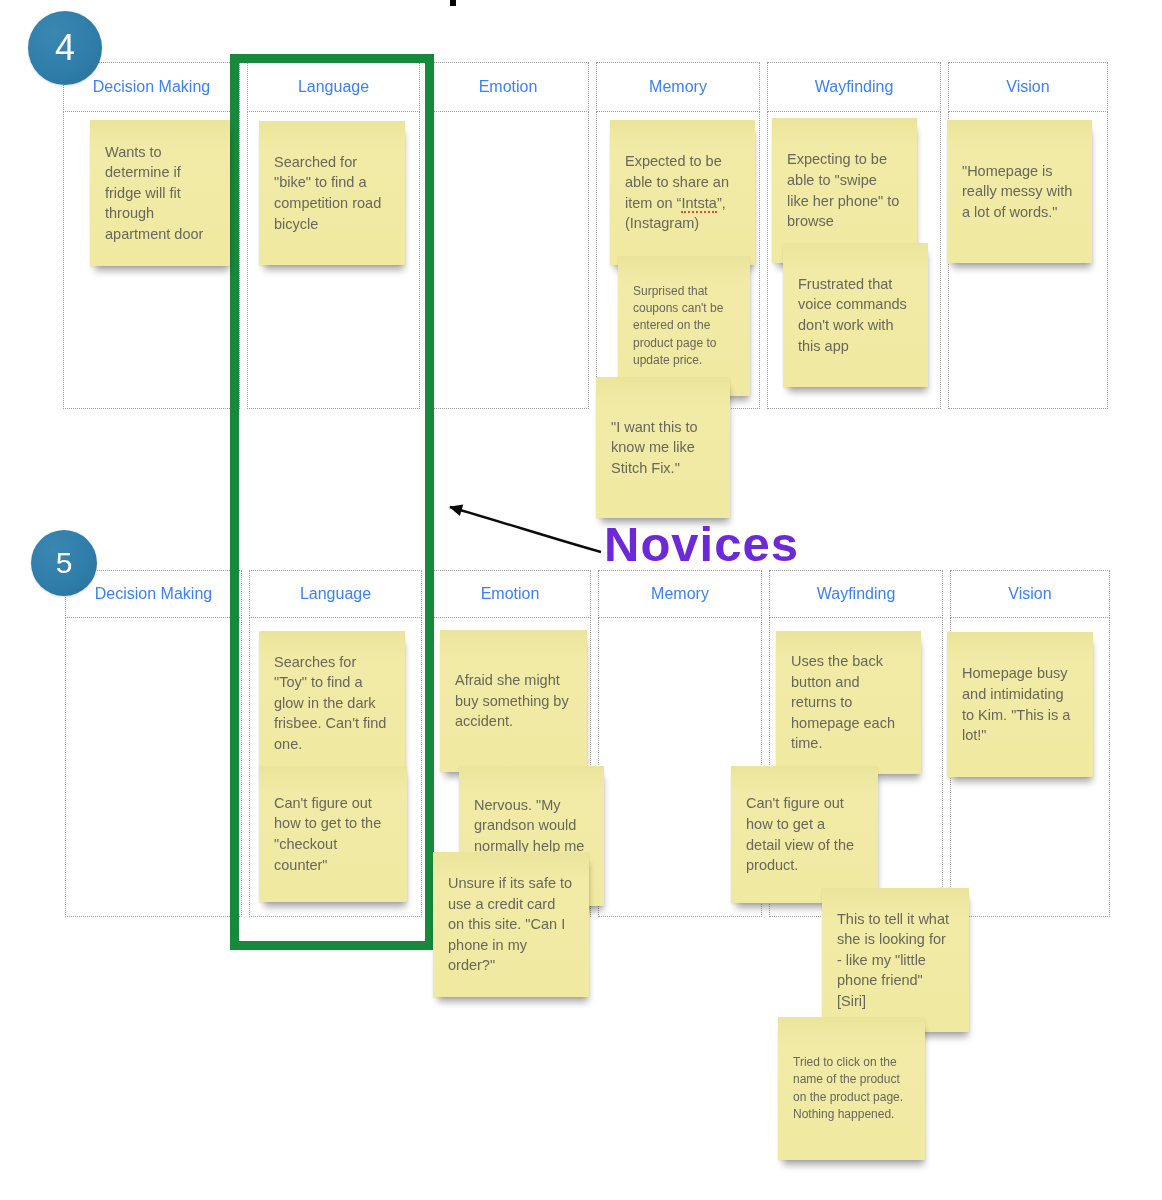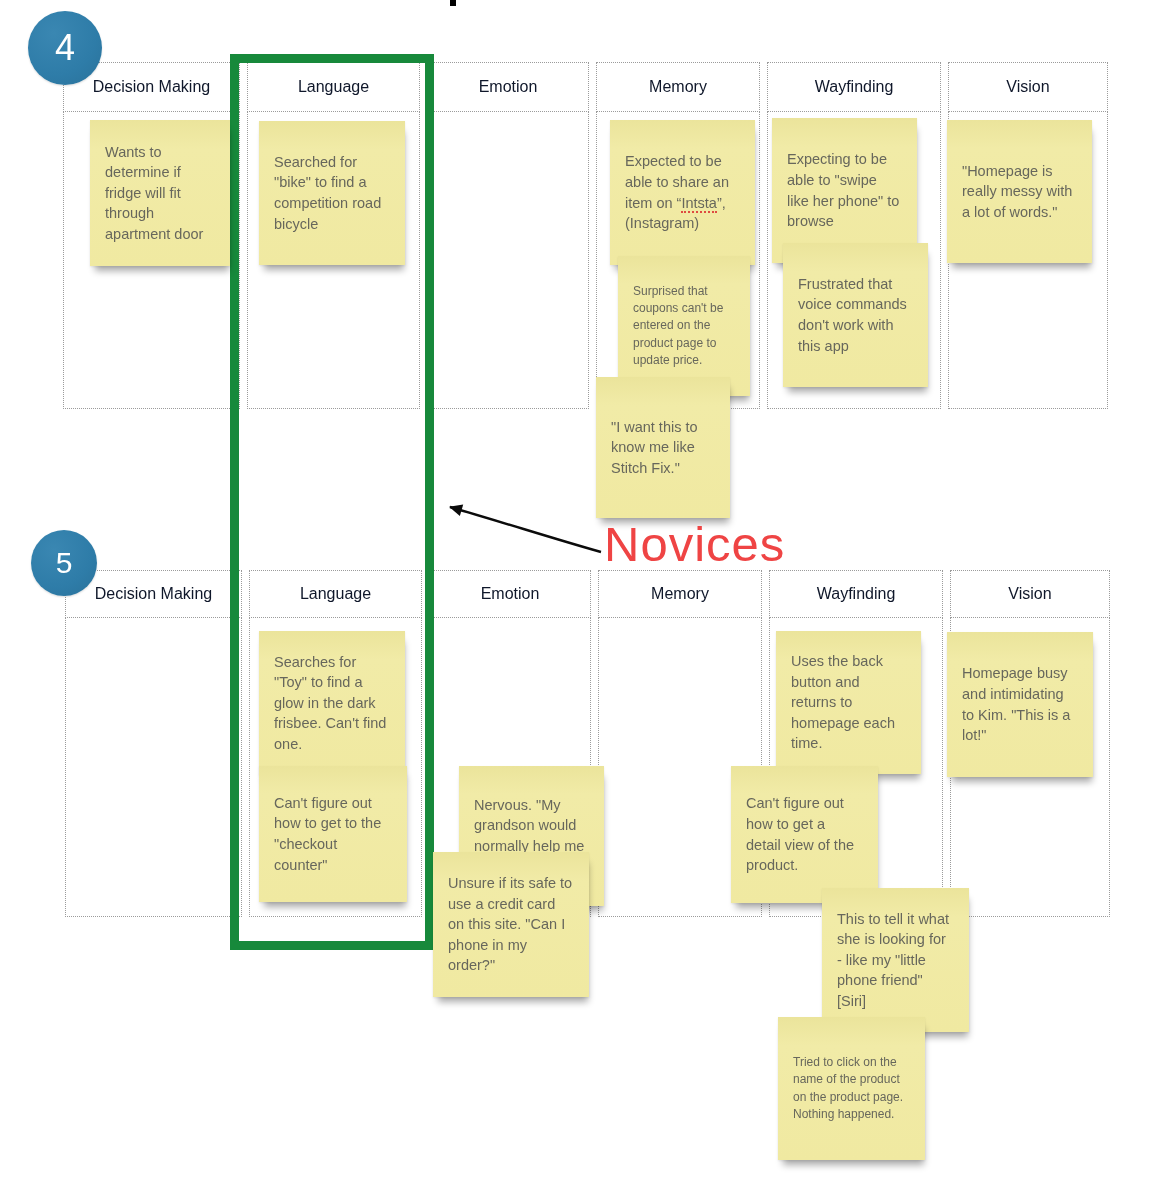"Decision Making" .hcell { color: #0f172a -> #3b82f6 }
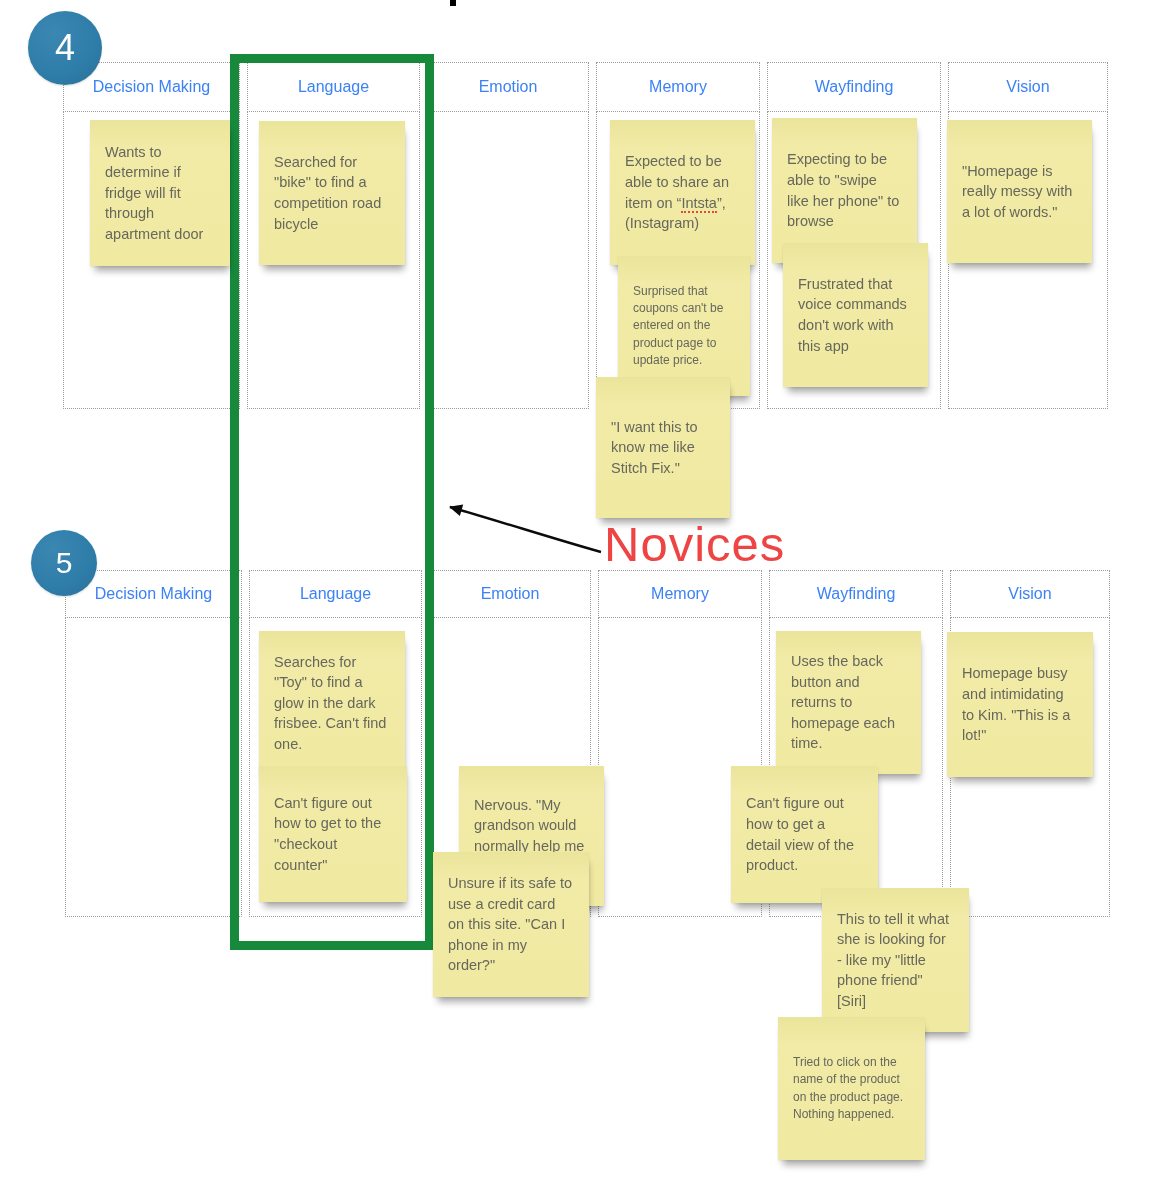"Novices" .annotation-label { color: #ef4444 -> #6d28d9; font-weight: 400 -> 700 }
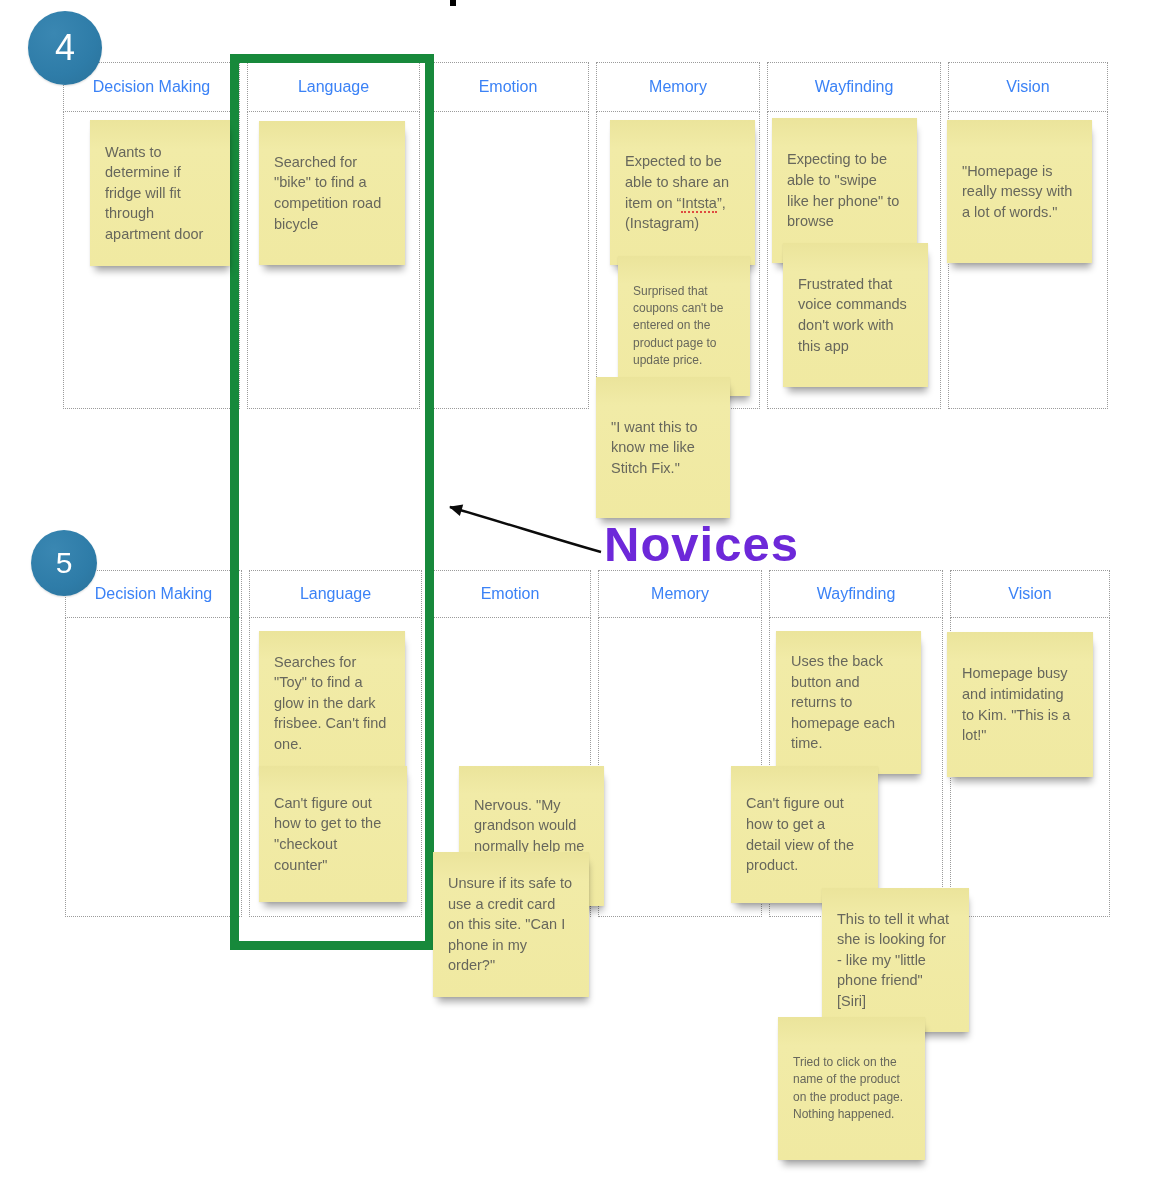"Afraid she might buy something" div.note { html: none -> <div> <span>Afraid she might buy something by accident.</span> </div> }
